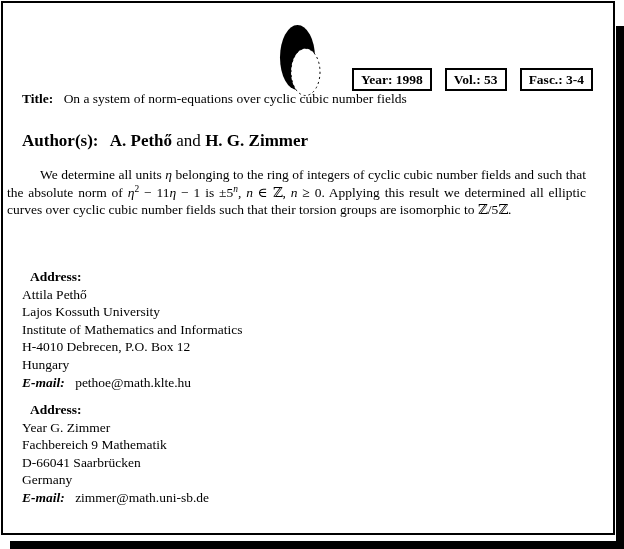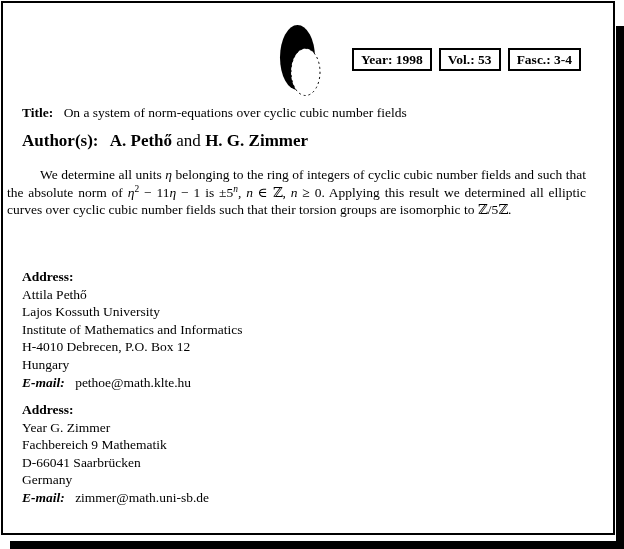"Year: 1998" .badges { gap: 7px -> 13px; top: 45px -> 65px }
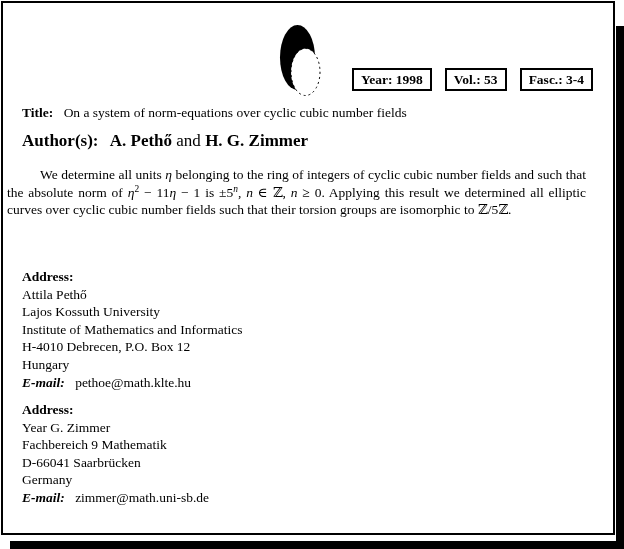"Title: On a system of" .title-line { top: 102px -> 88px }
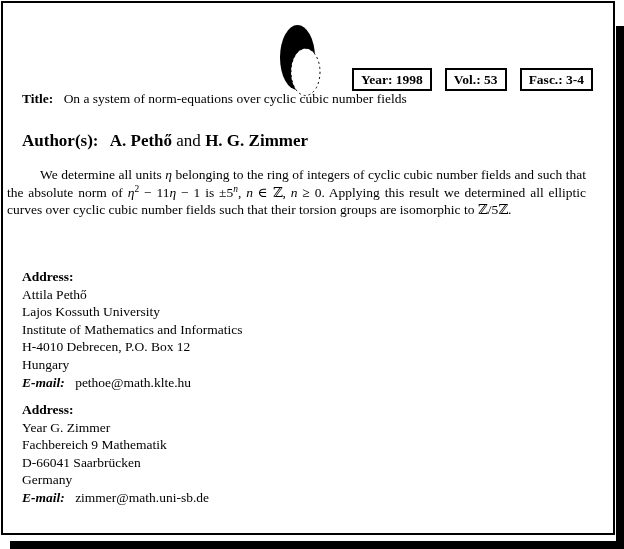"Address:" .addr-label { margin-left: none -> 8px }
